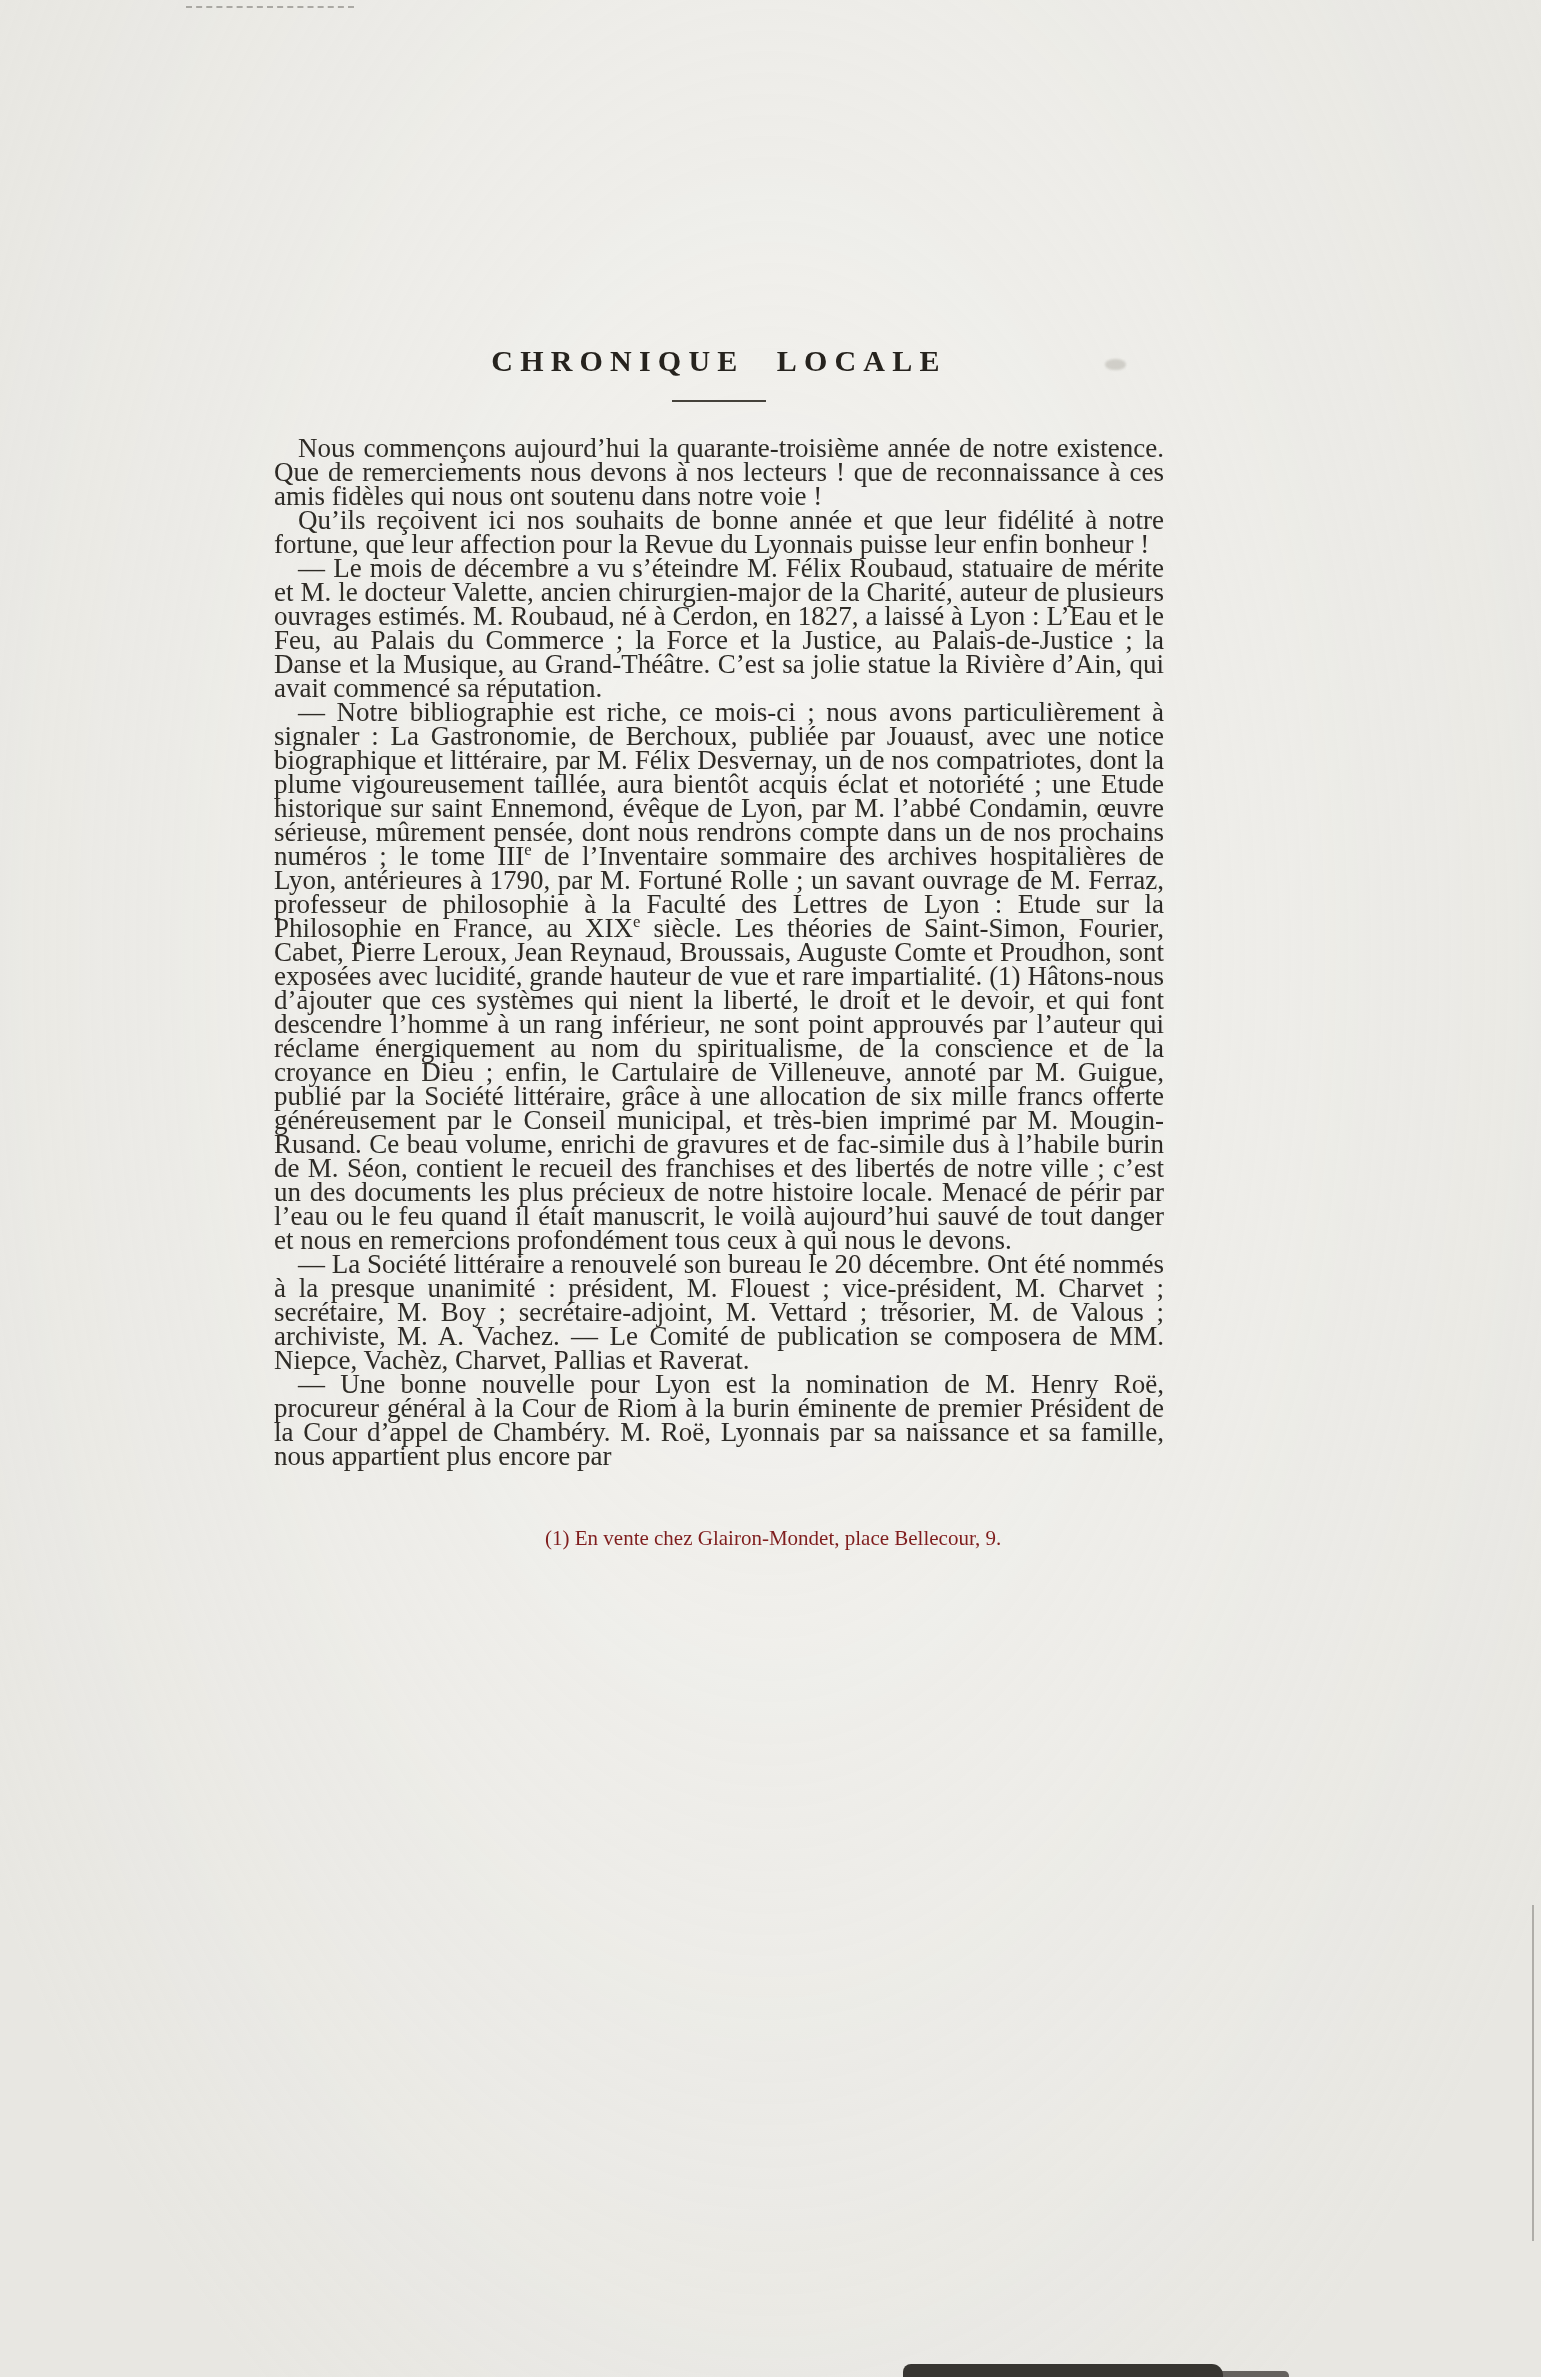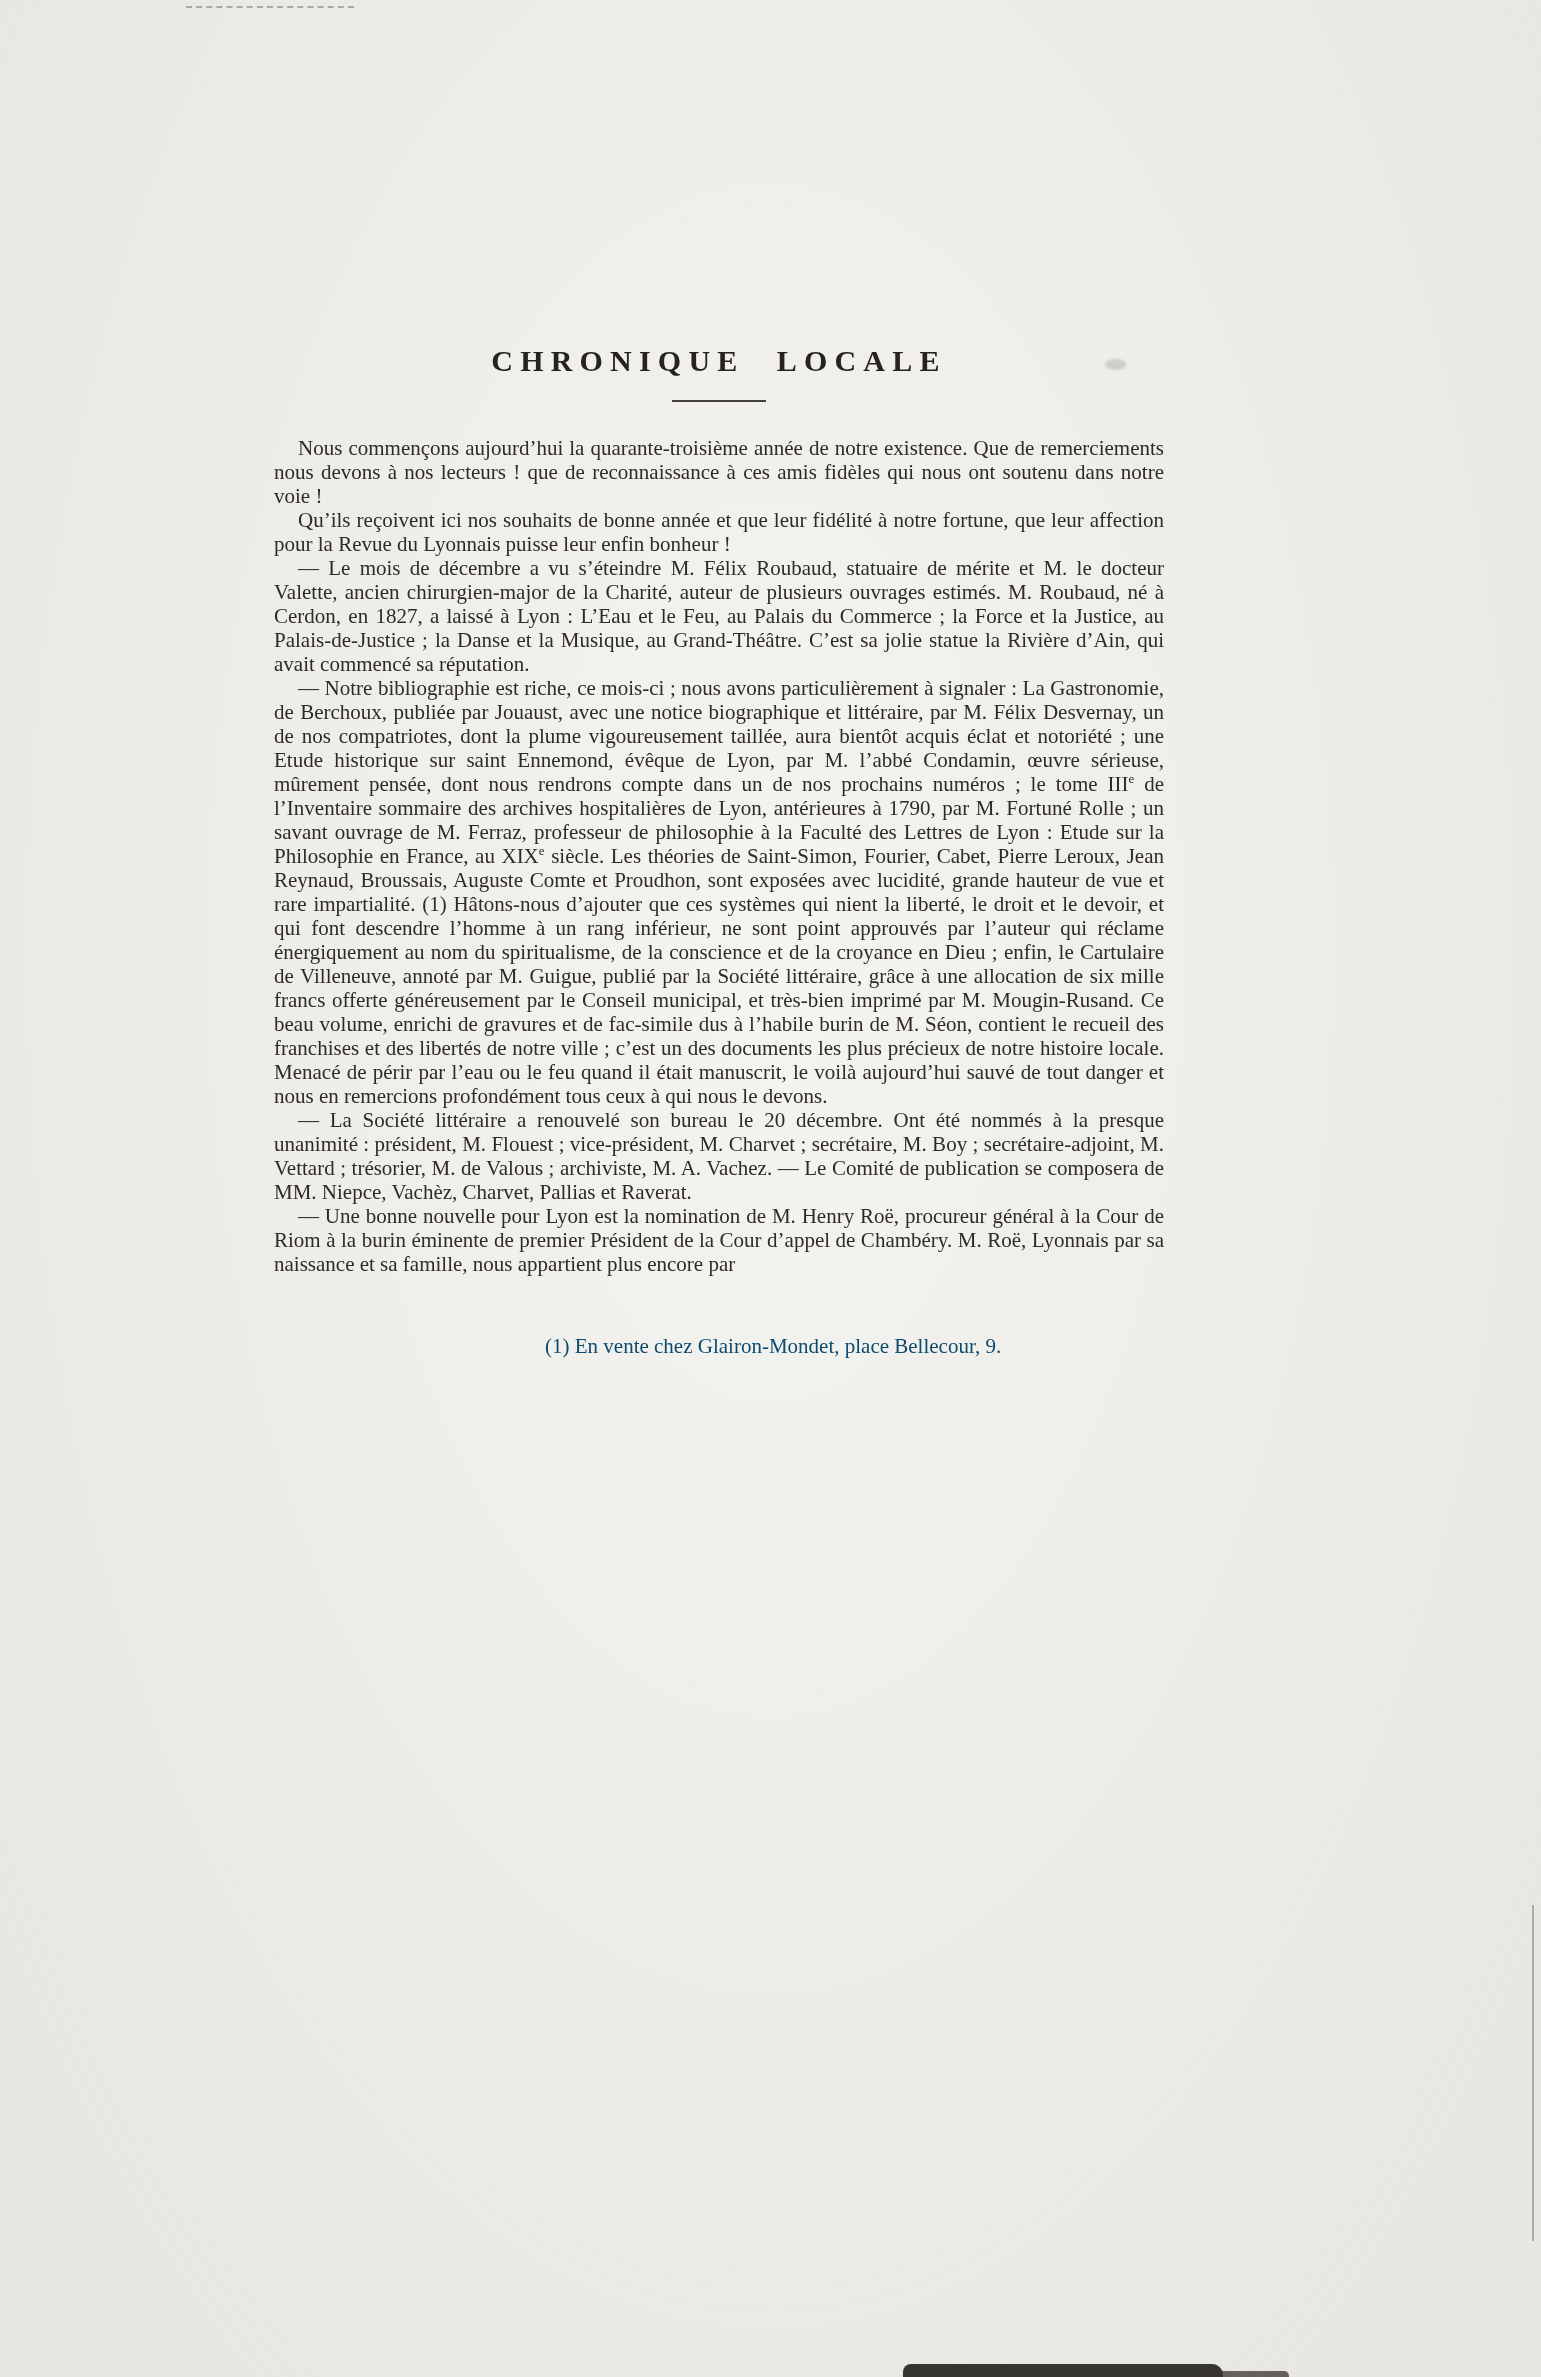"Nous commençons aujourd’hui la" .article { font-size: 21px -> 27px }
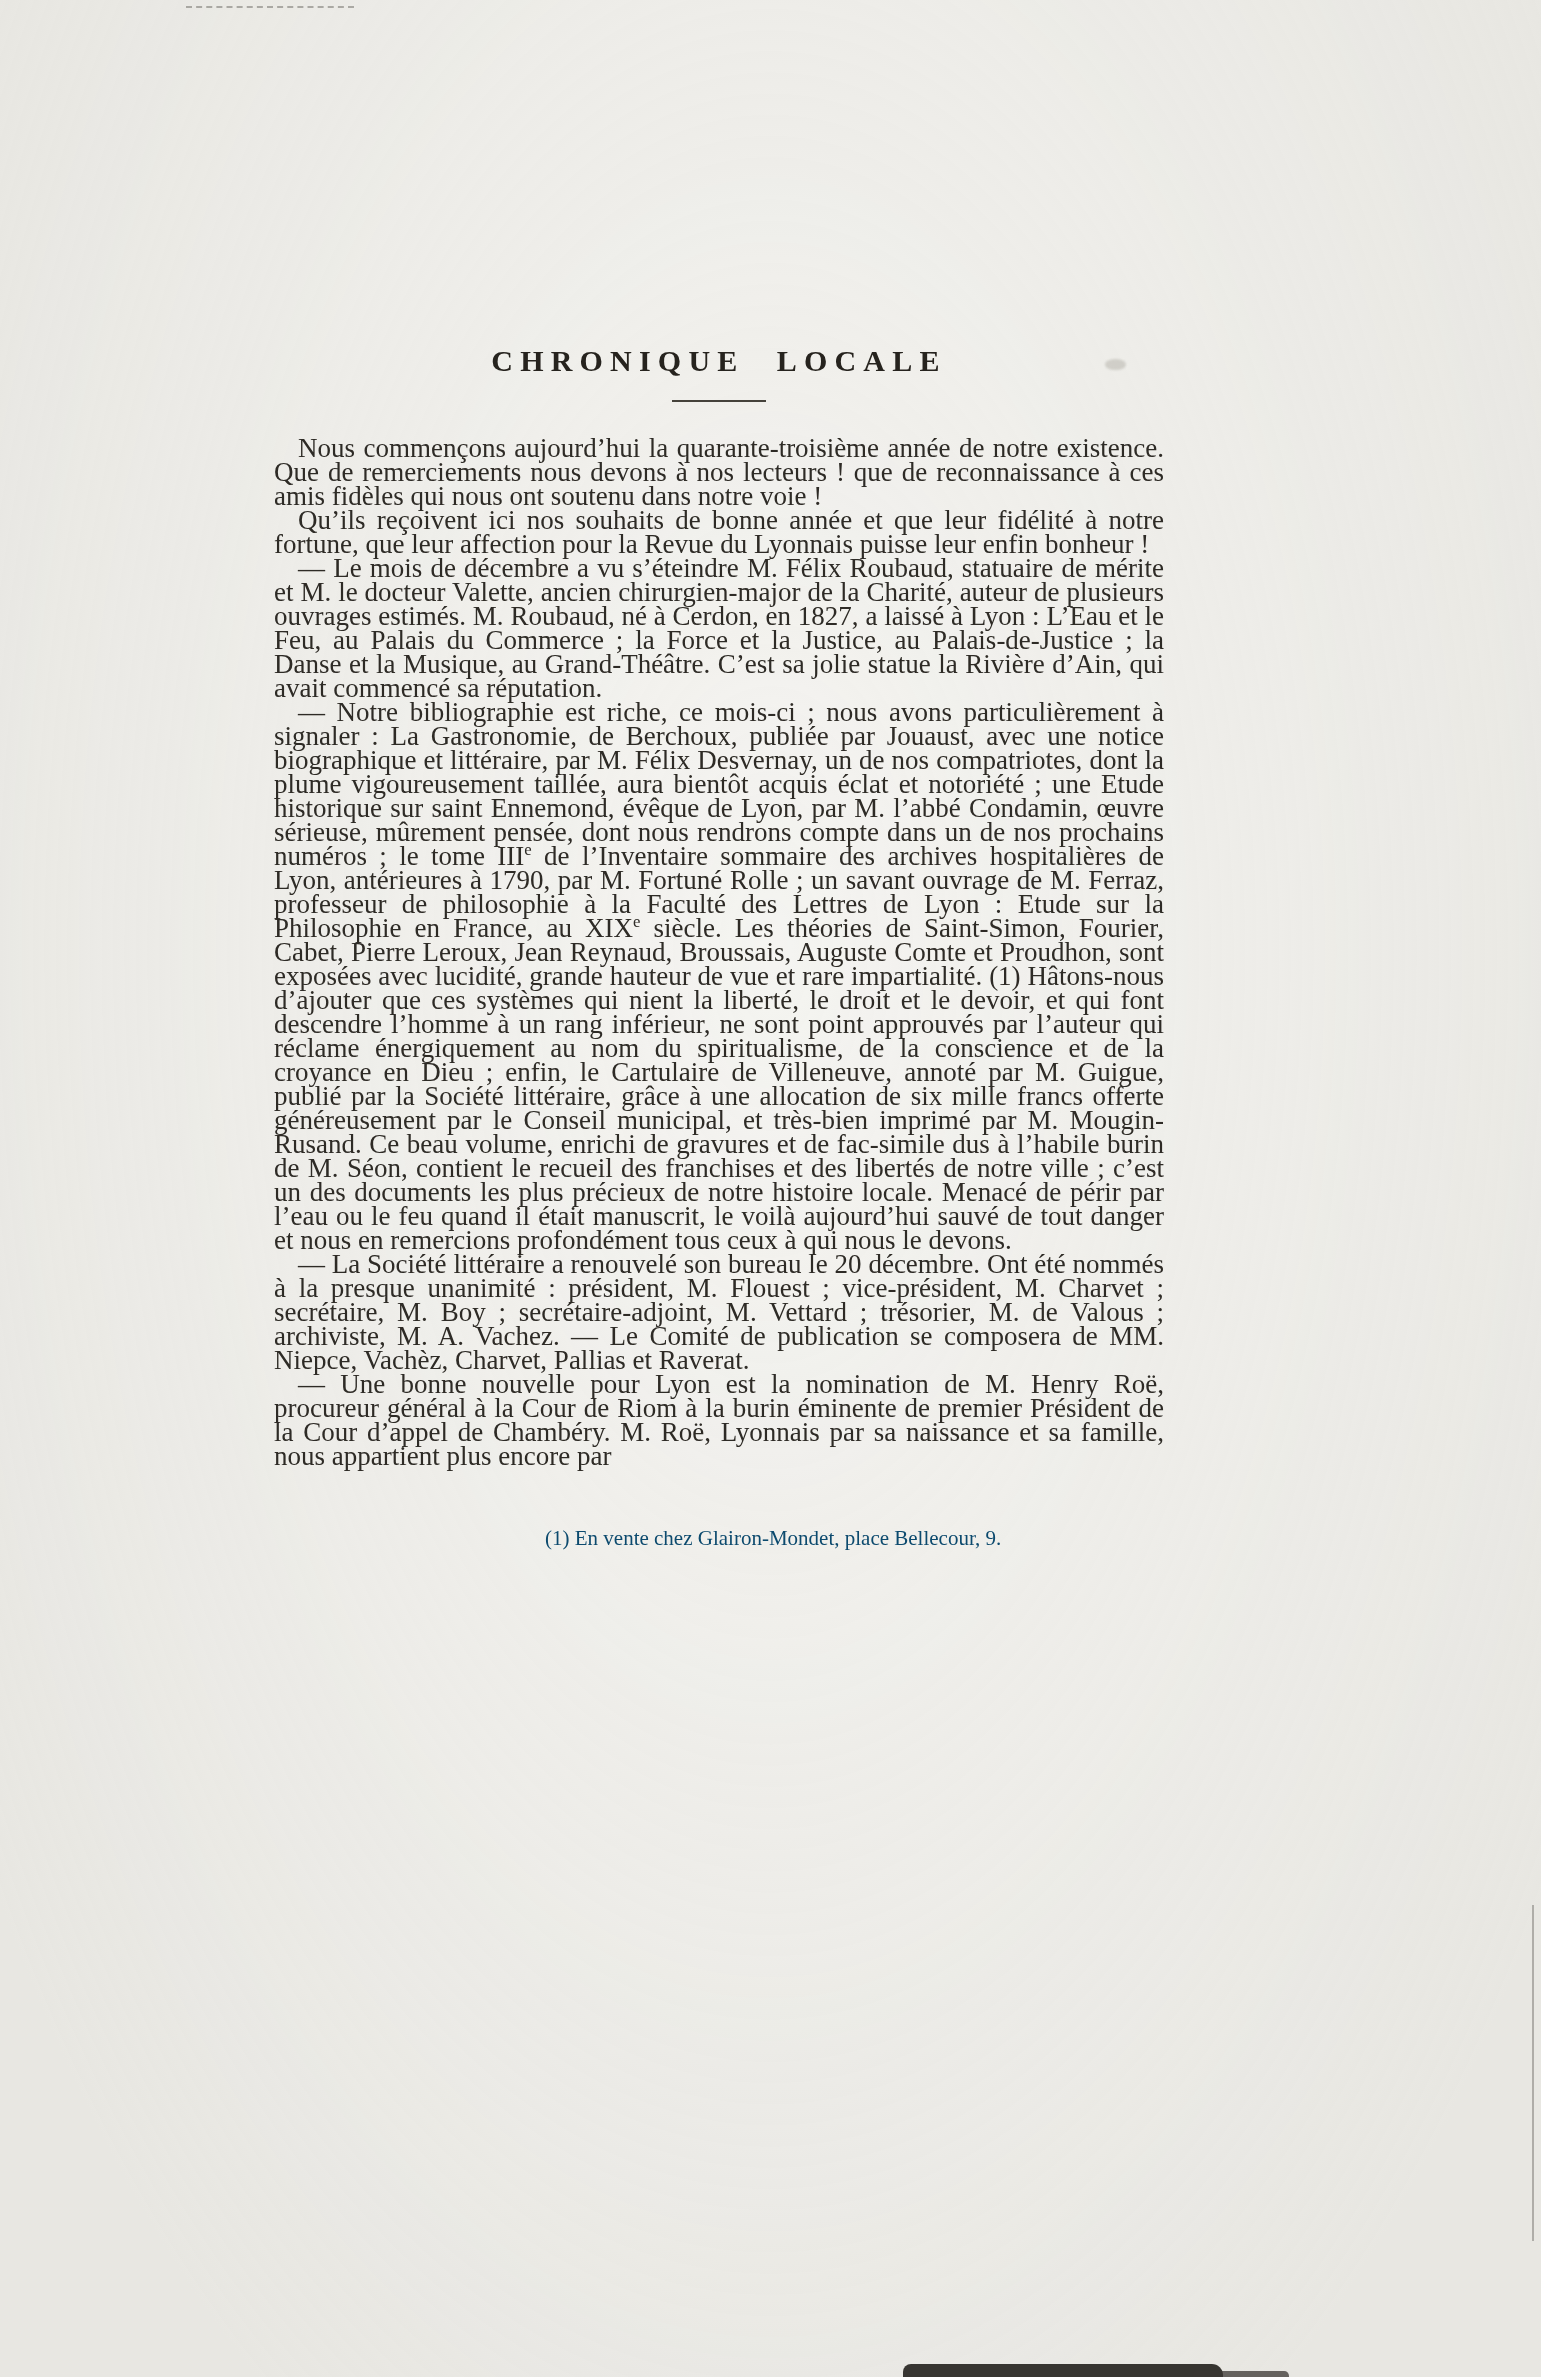"(1) En vente chez Glairon-Mondet," .footnote { color: #0c4a6e -> #7f1d1d }
